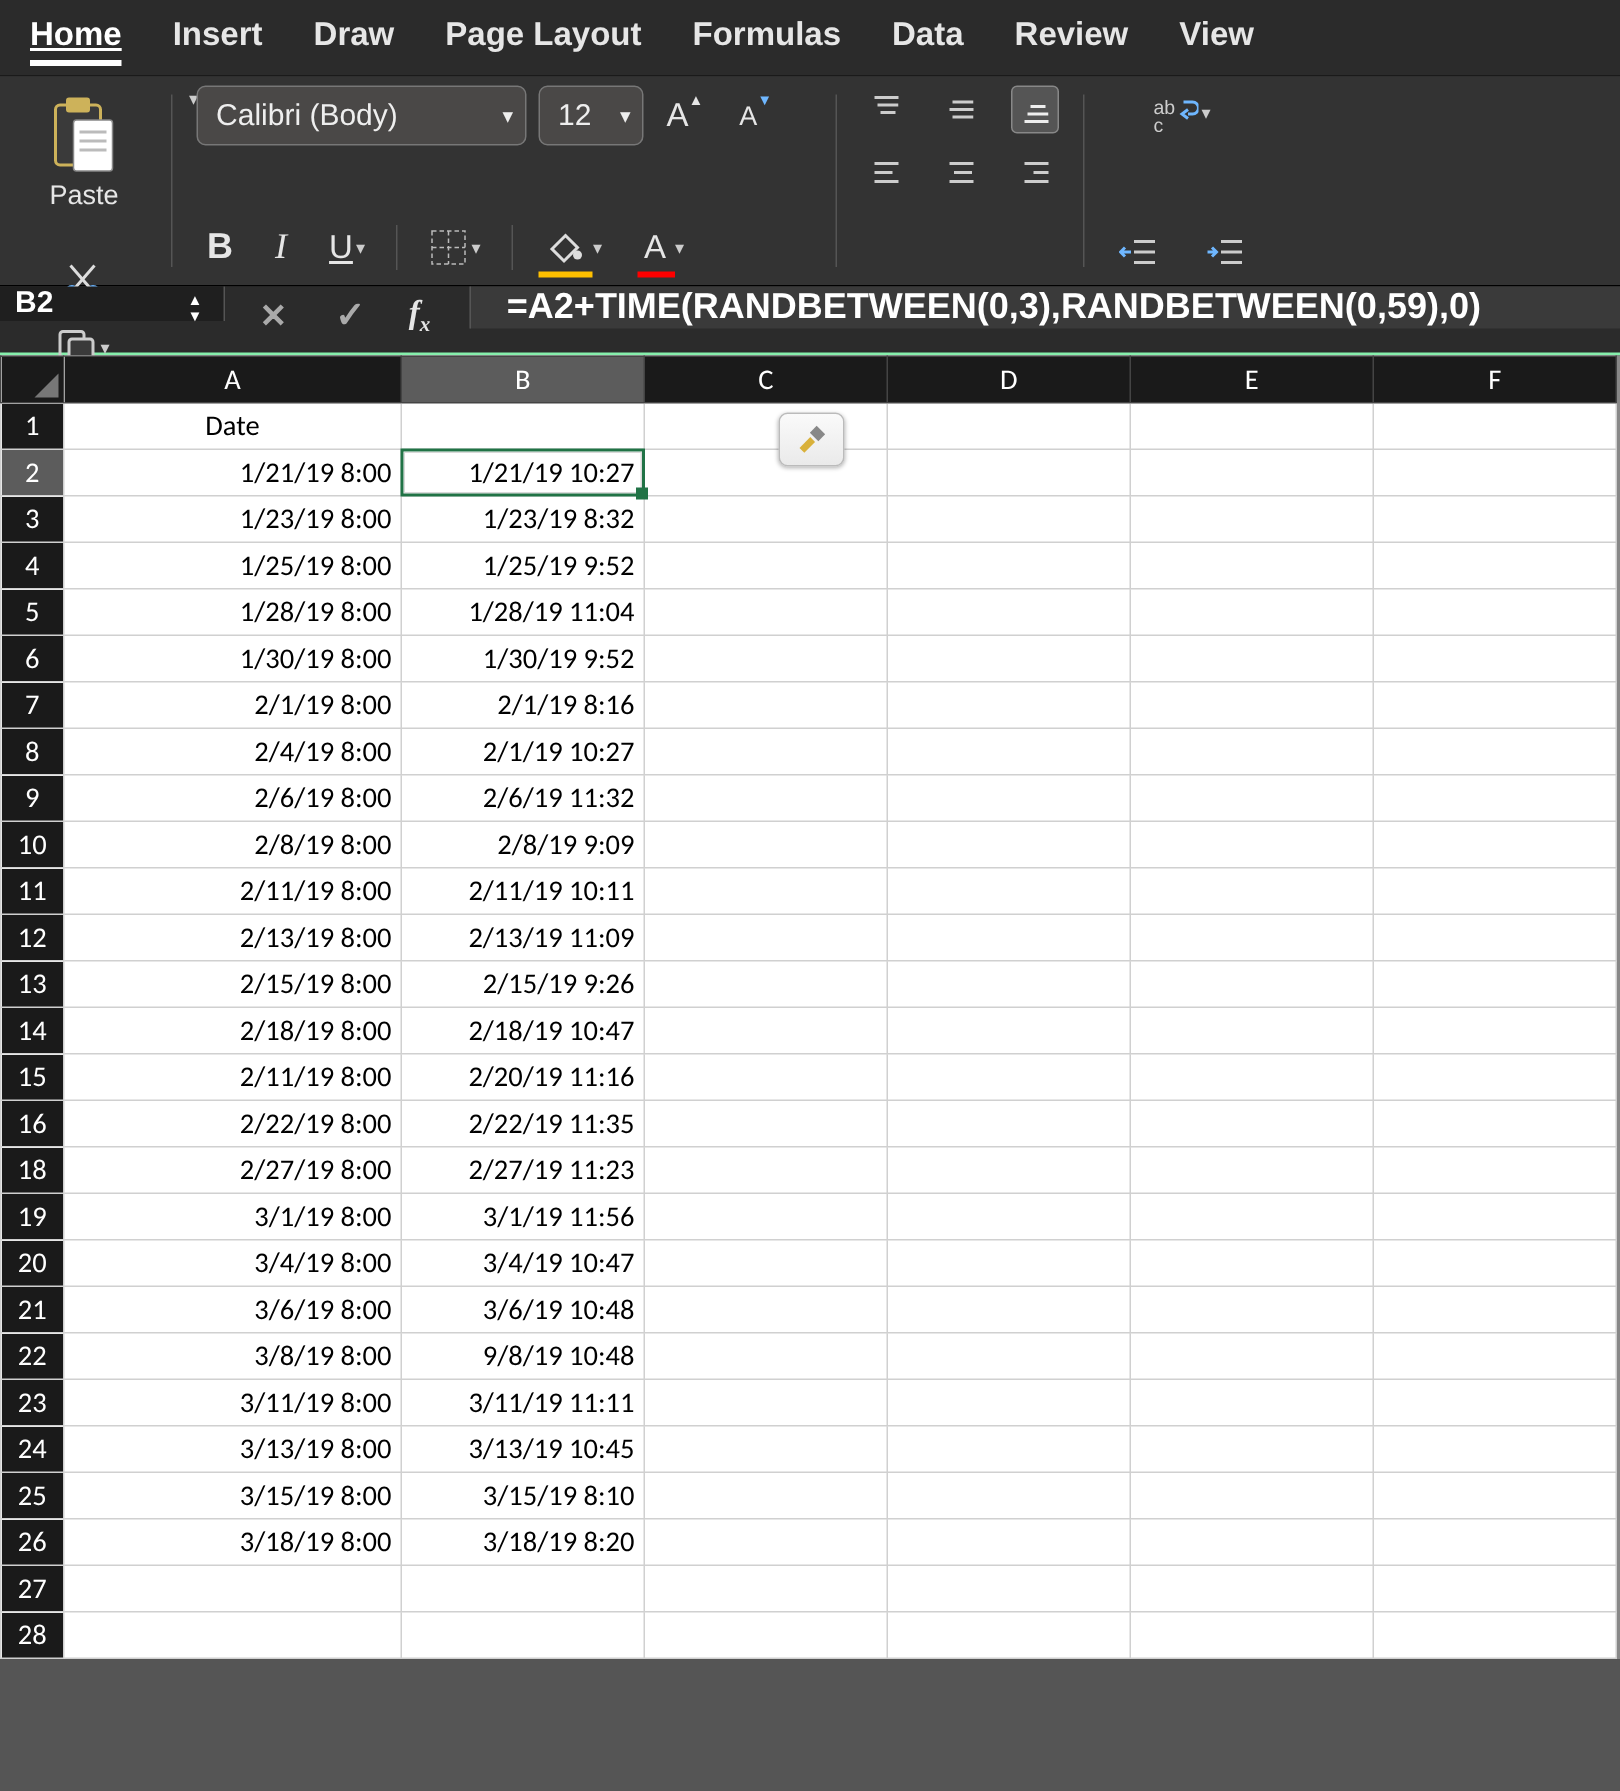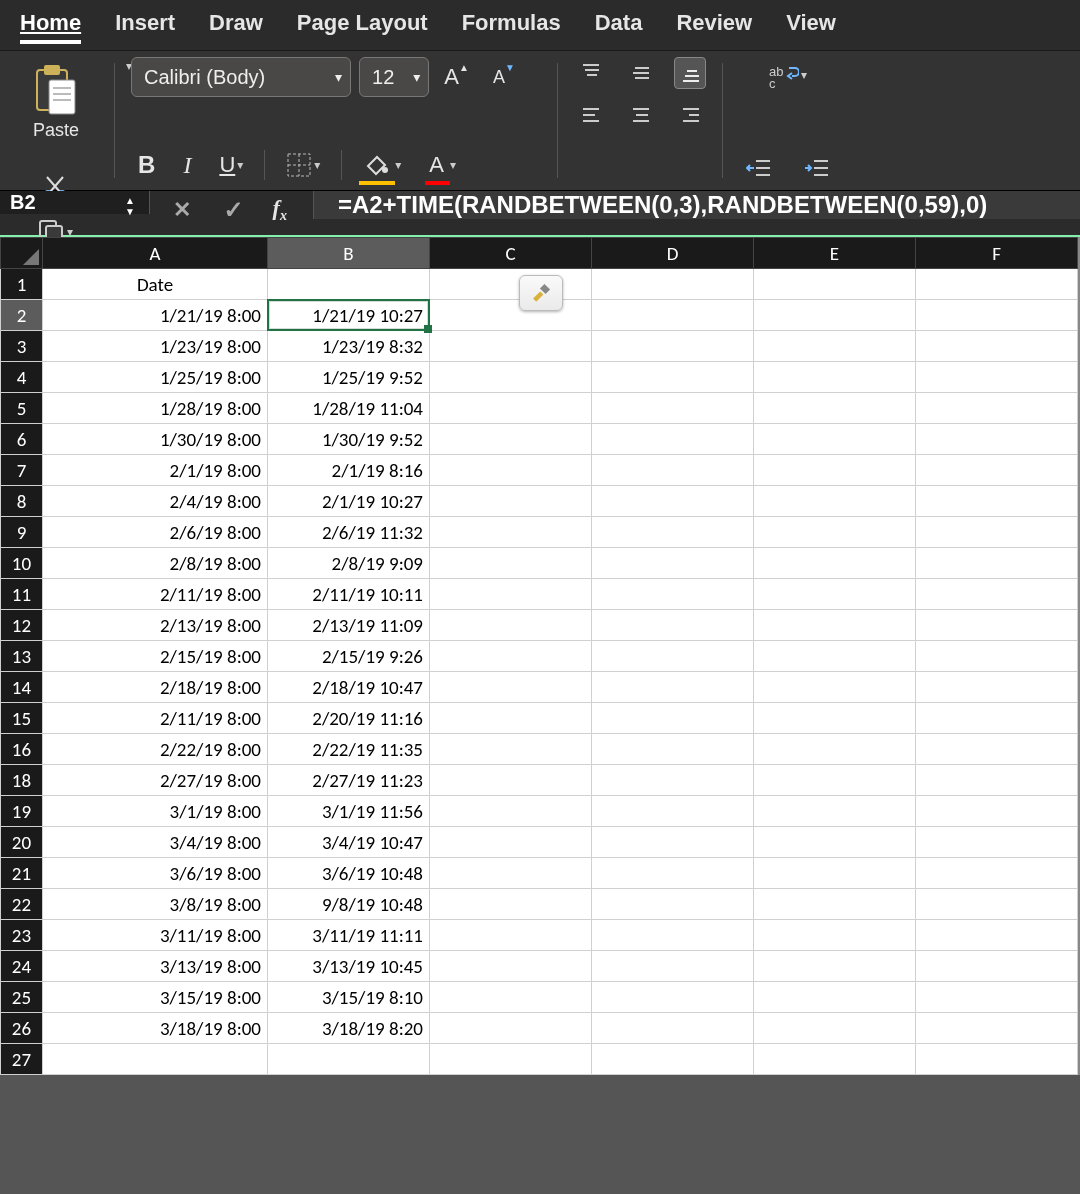"28" tr { html: none -> <tr> <th>28</th> <td></td> <td></td> <td></td> <td></td> <td></td> <td></td> </tr> }
